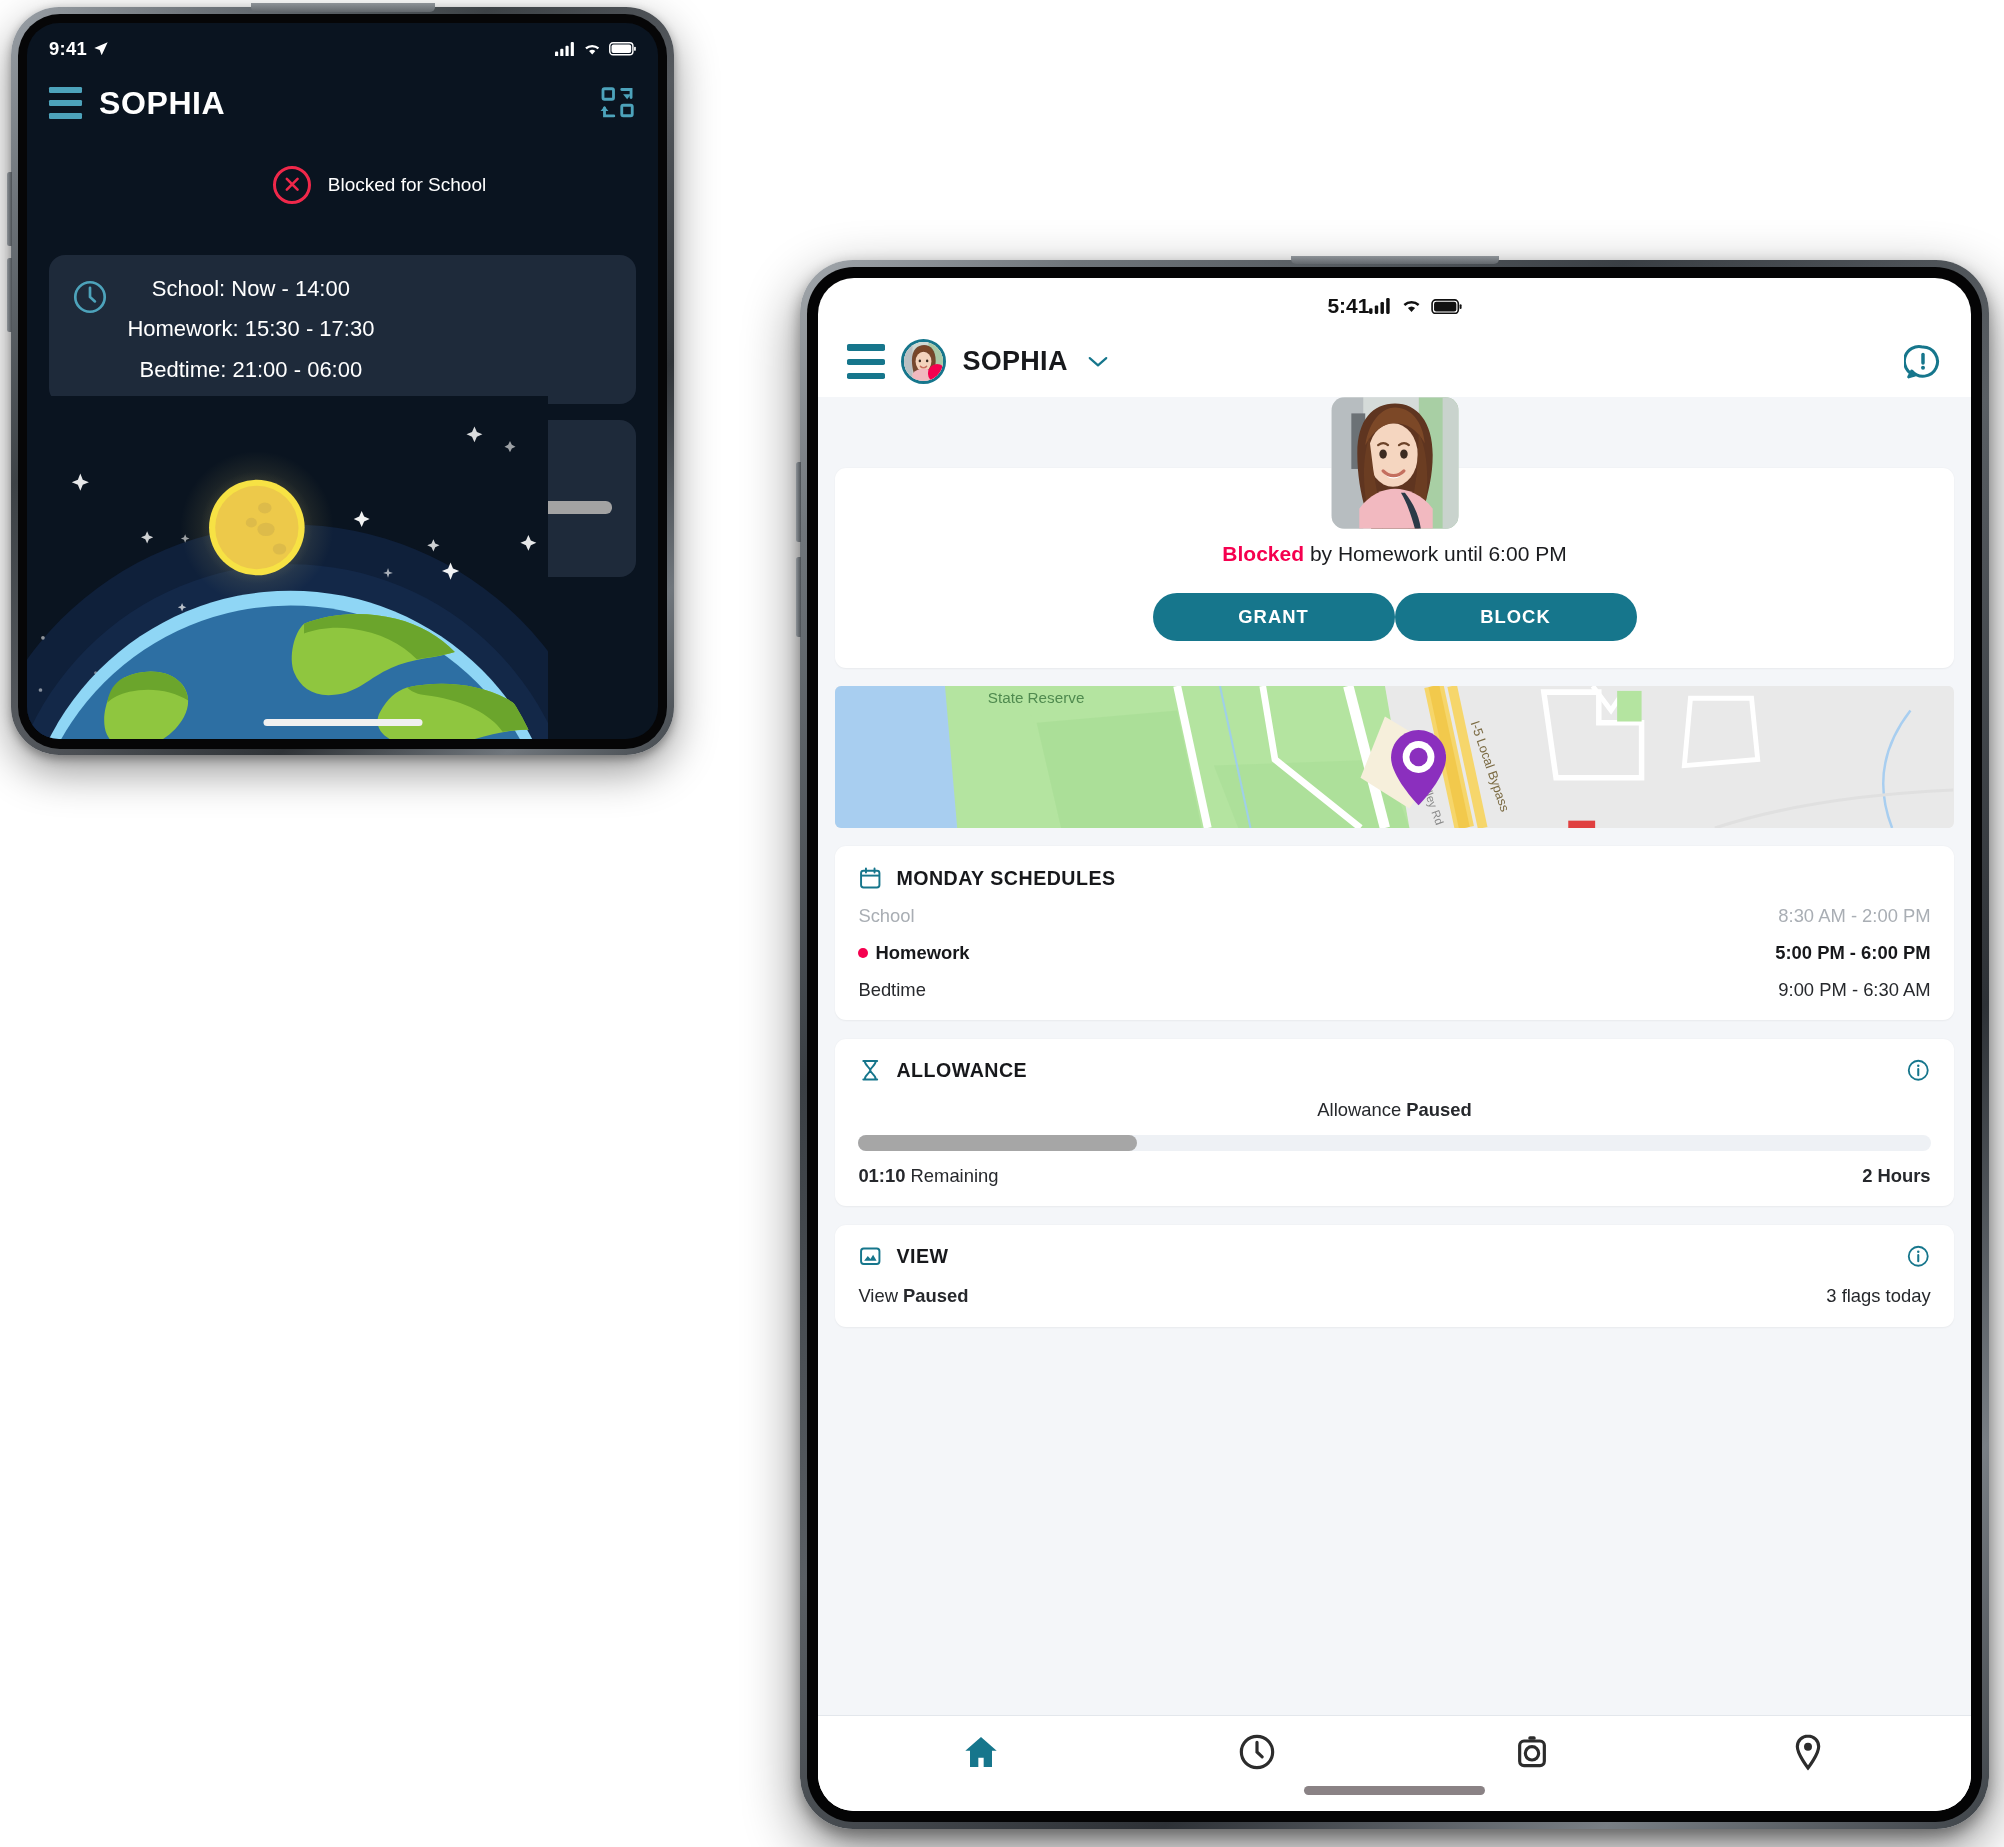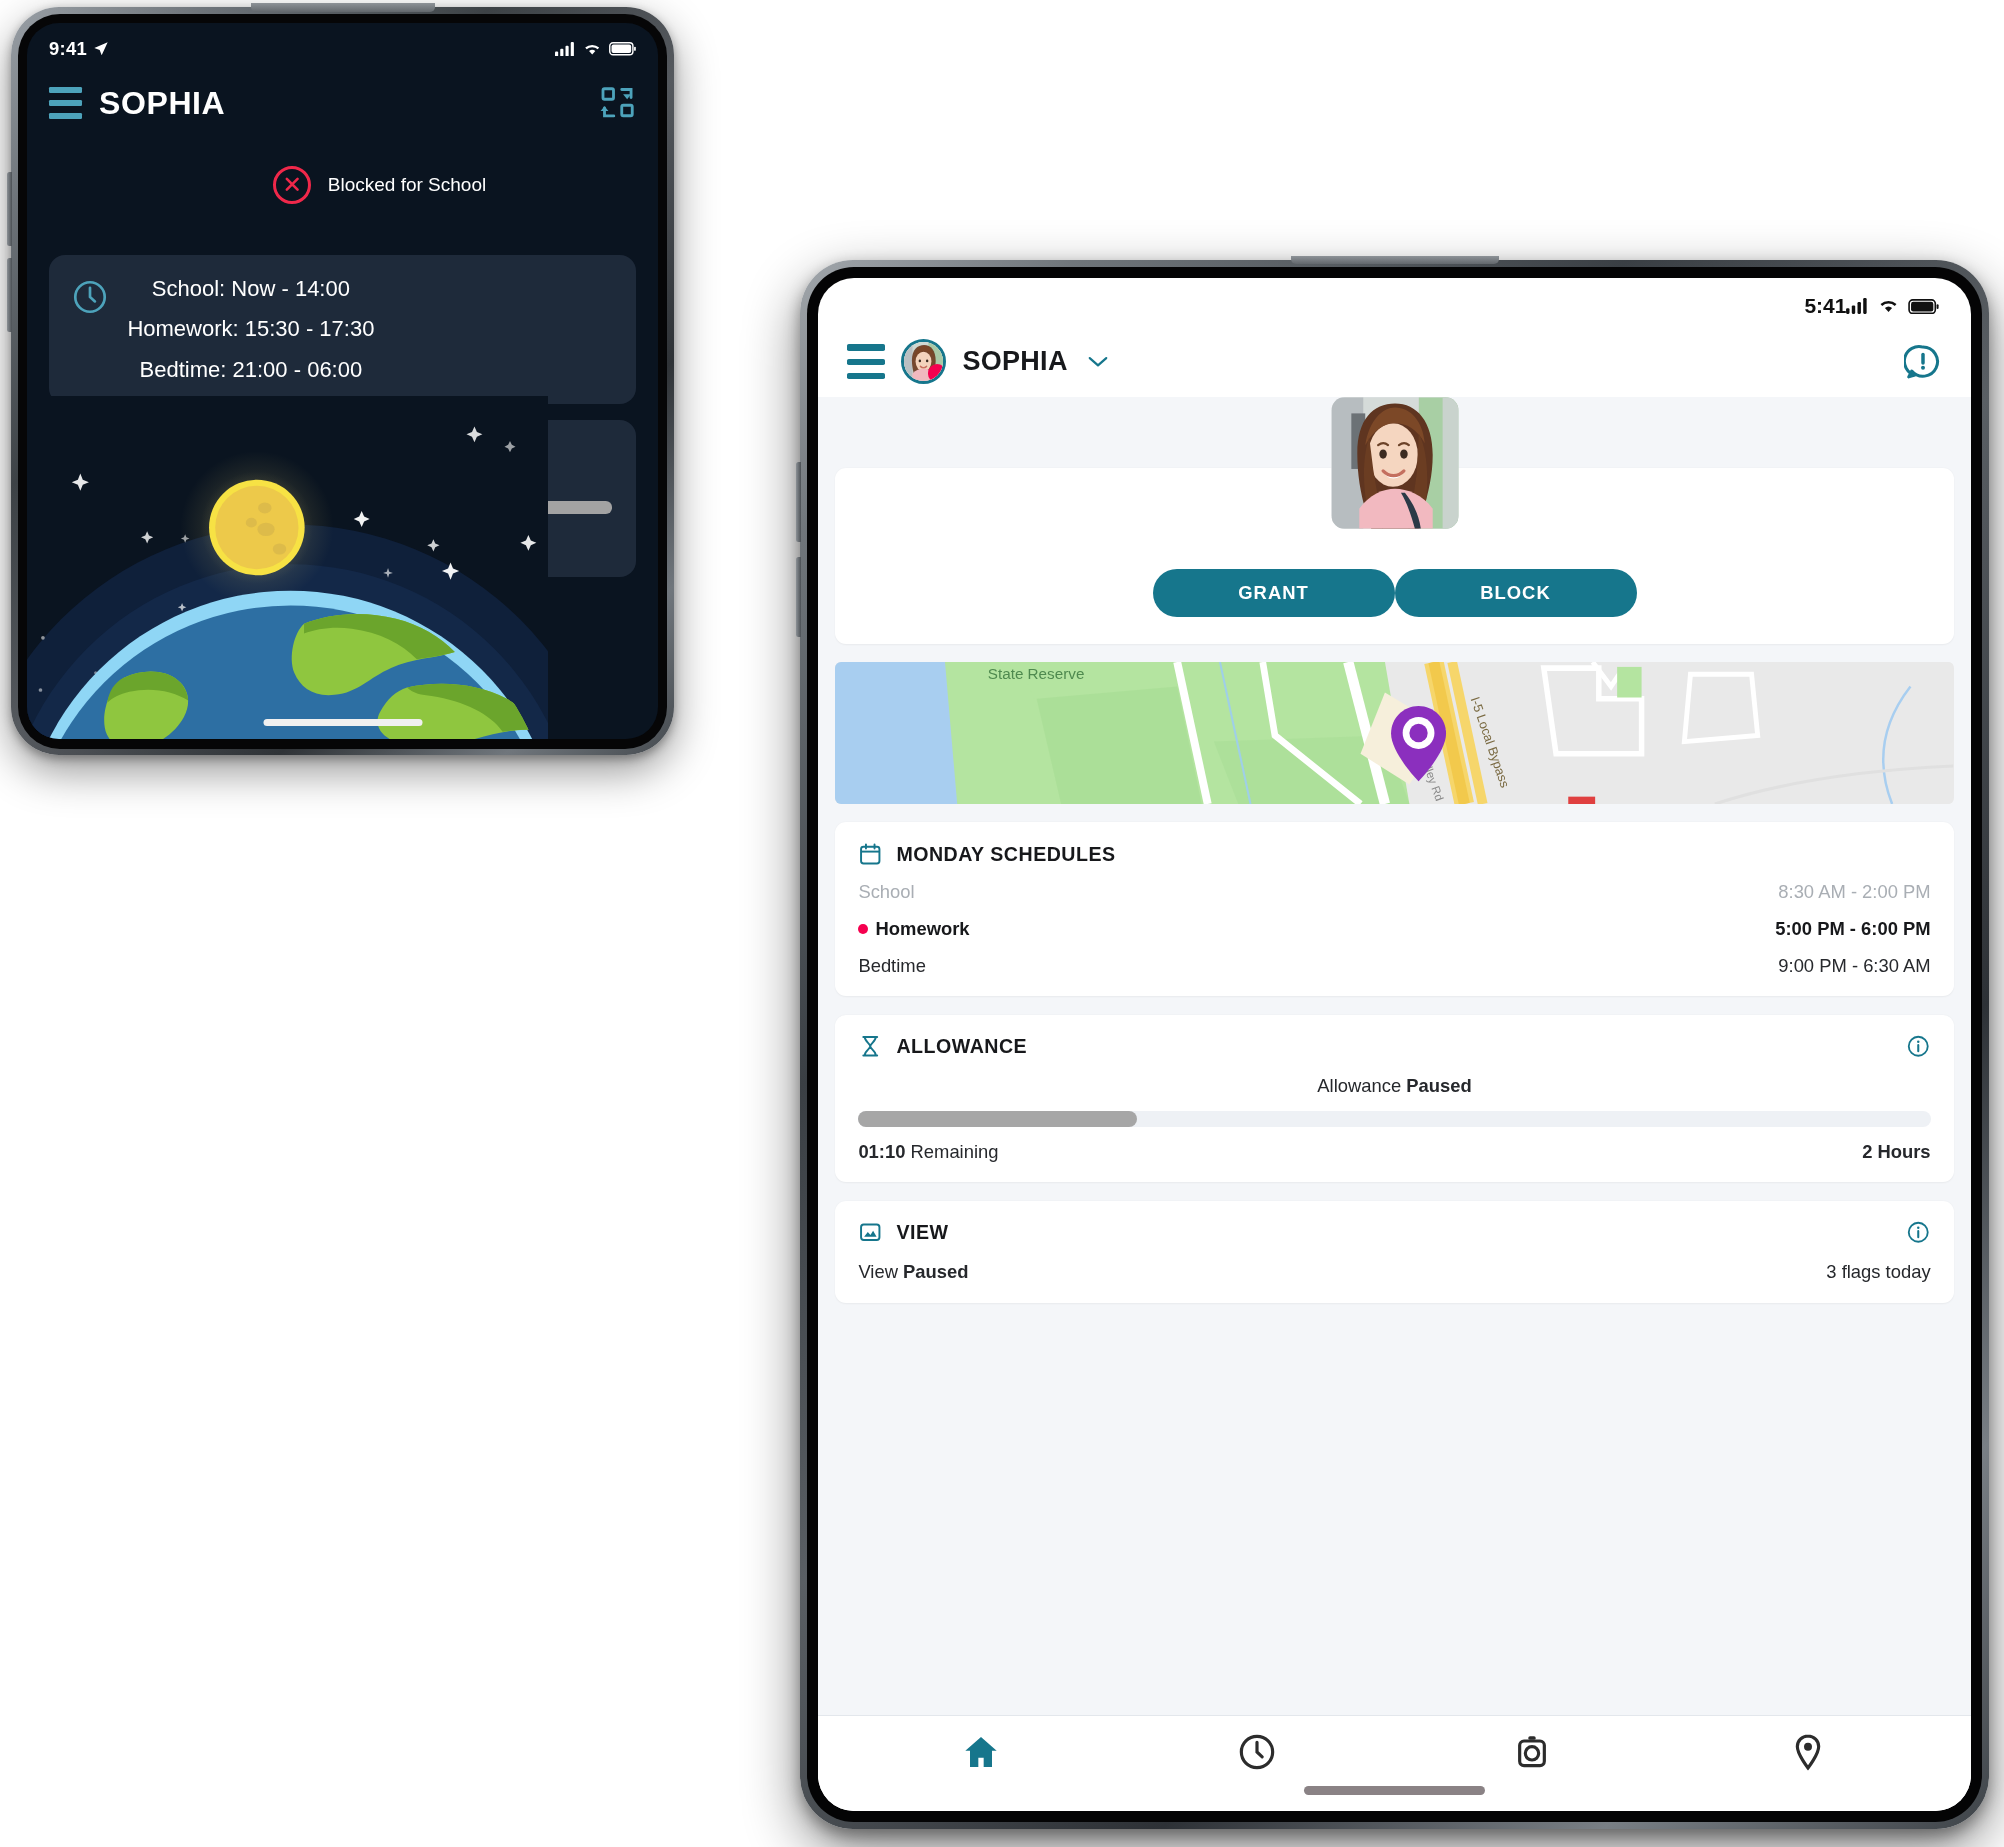"5:41" .lt-status { justify-content: flex-end -> center }
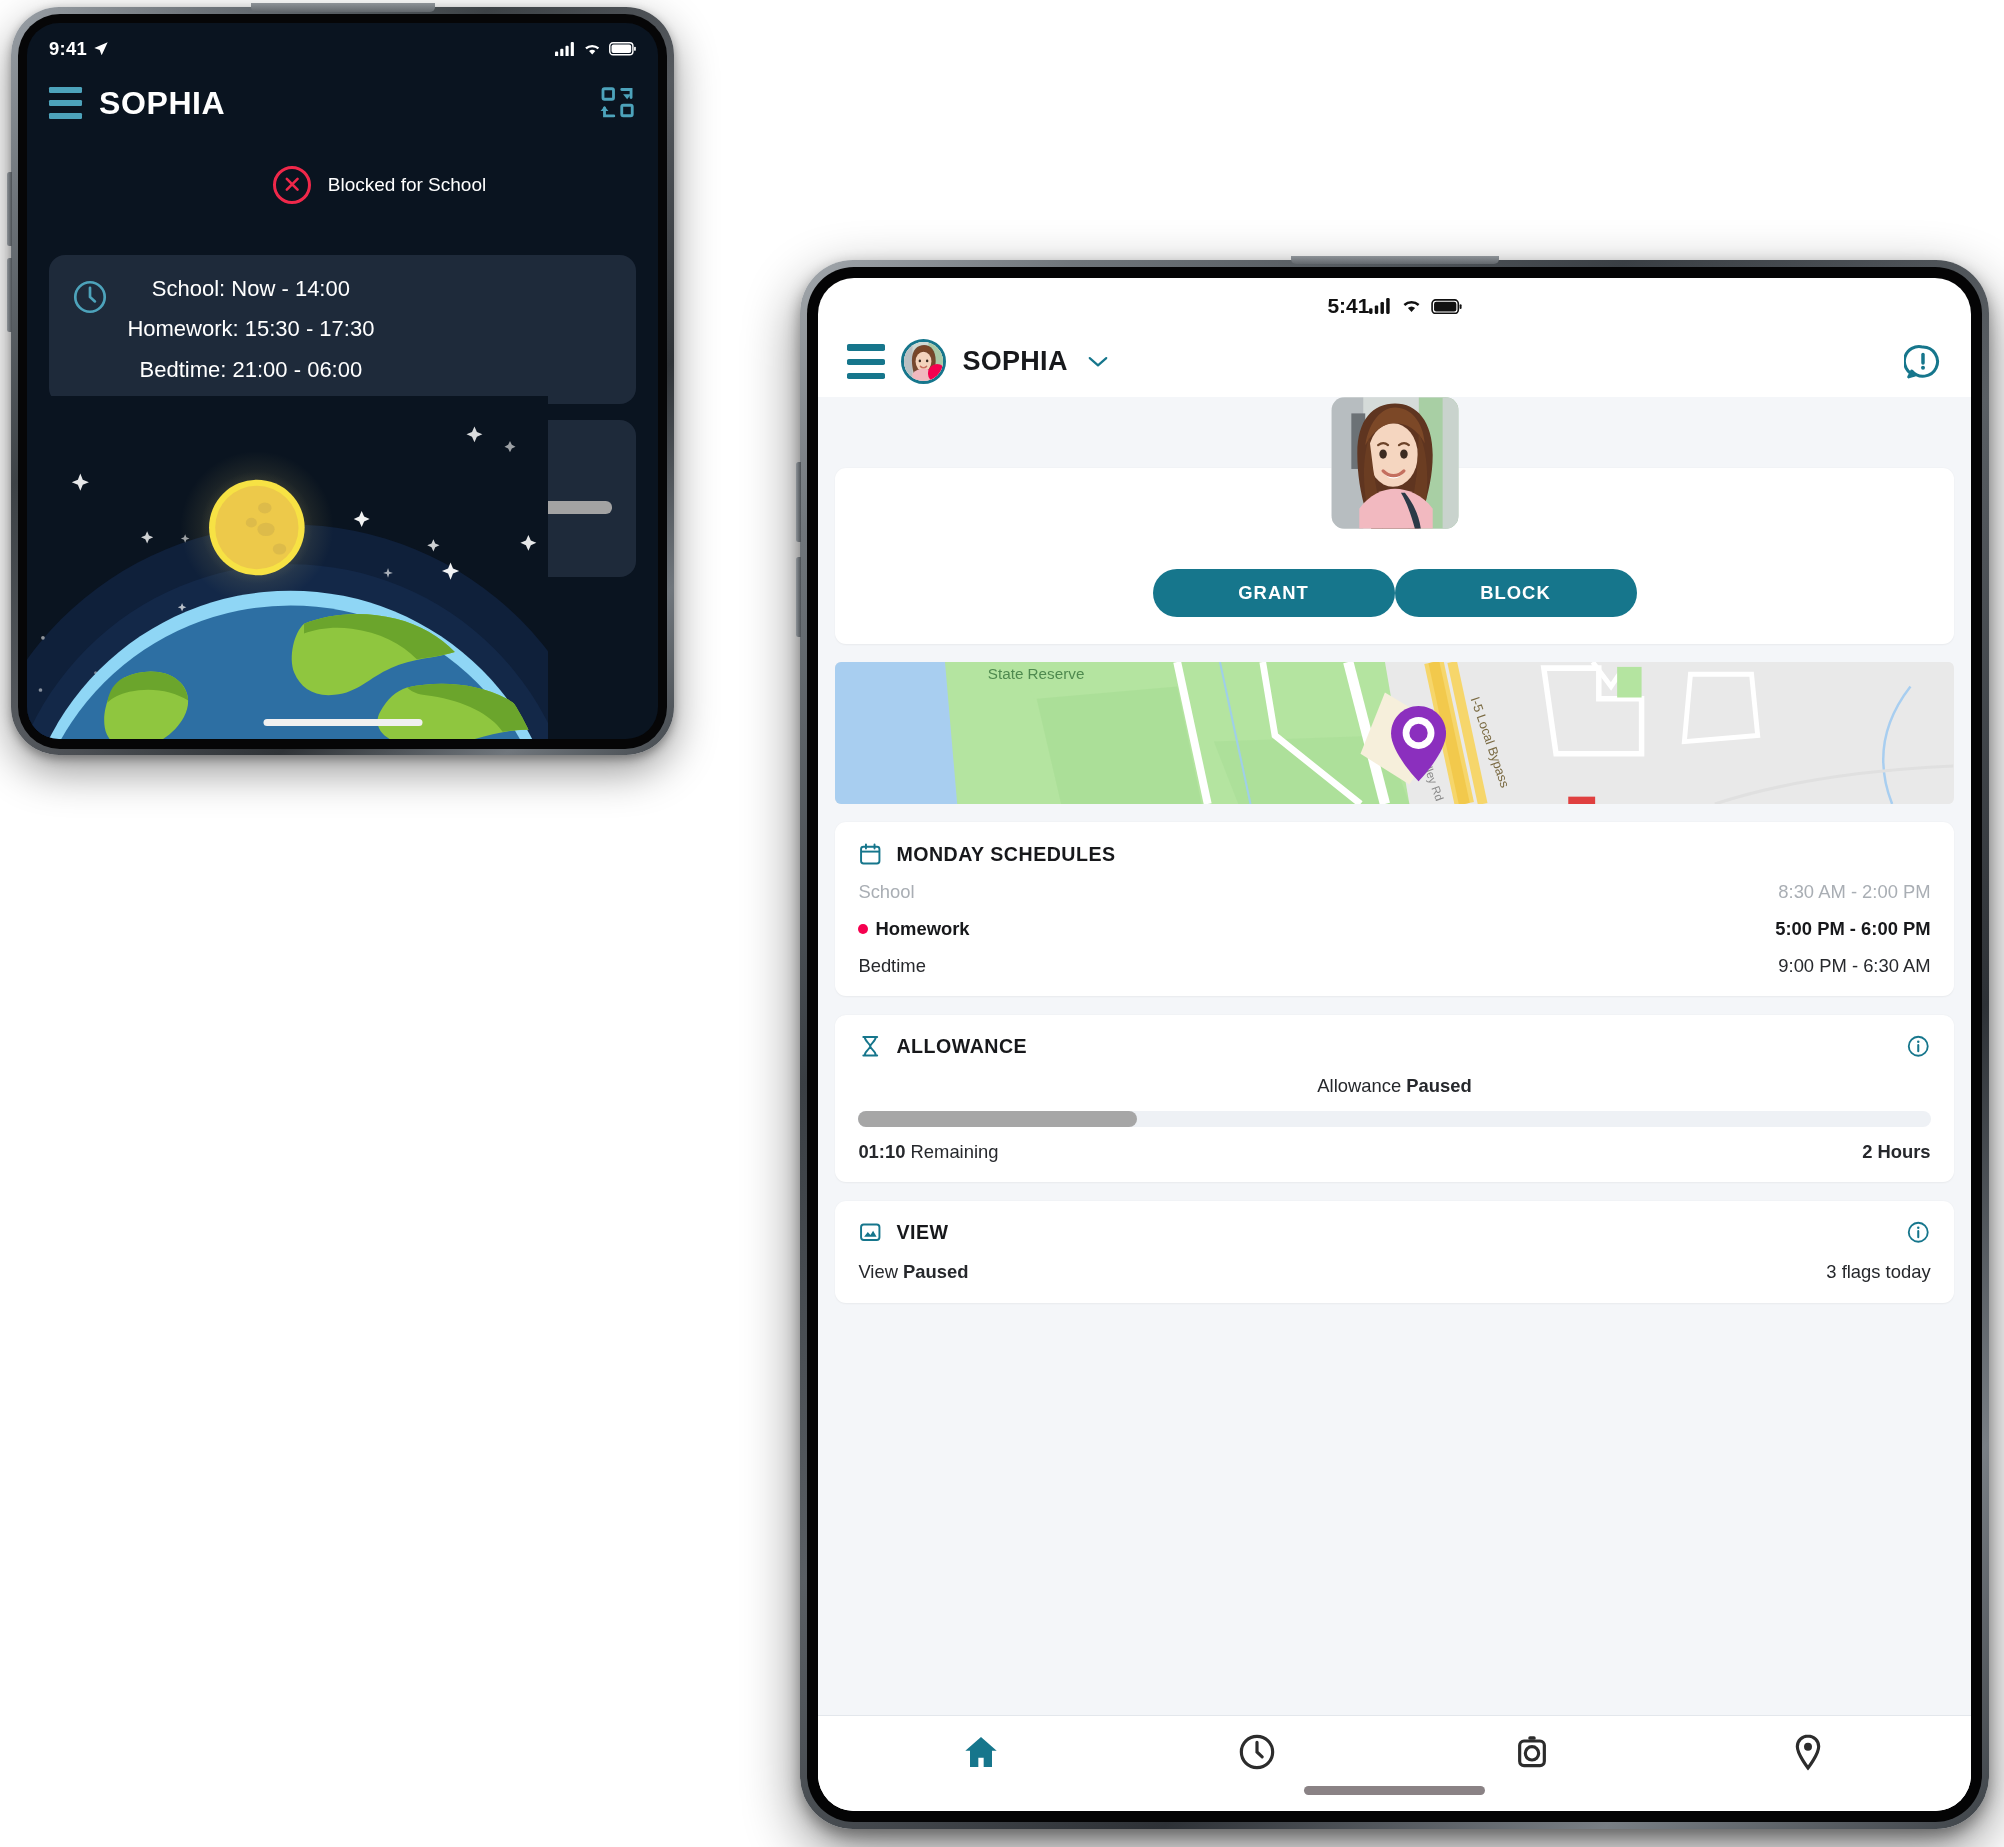"Blocked by Homework until 6:00" div.blocked-line { html: none -> <div> <b>Blocked</b><span> by Homework until 6:00 PM</span> </div> }
